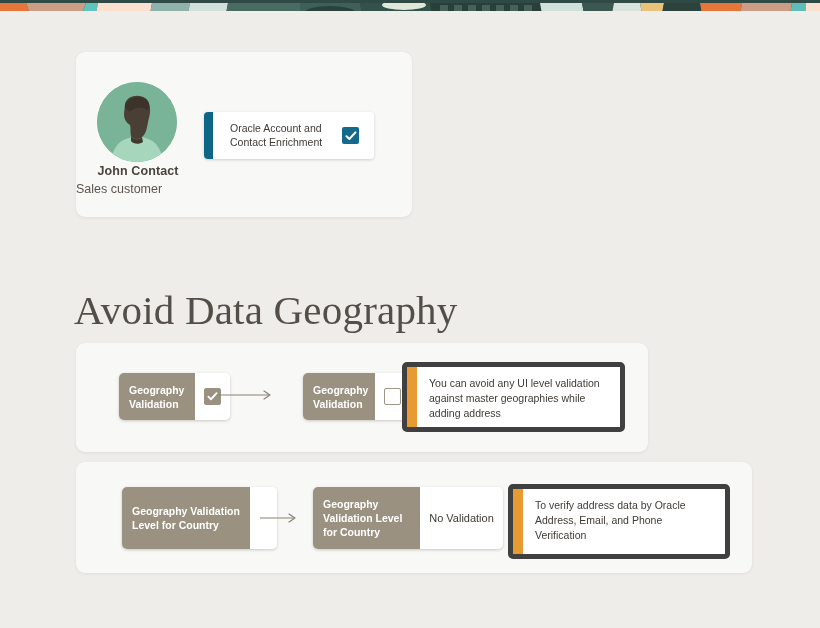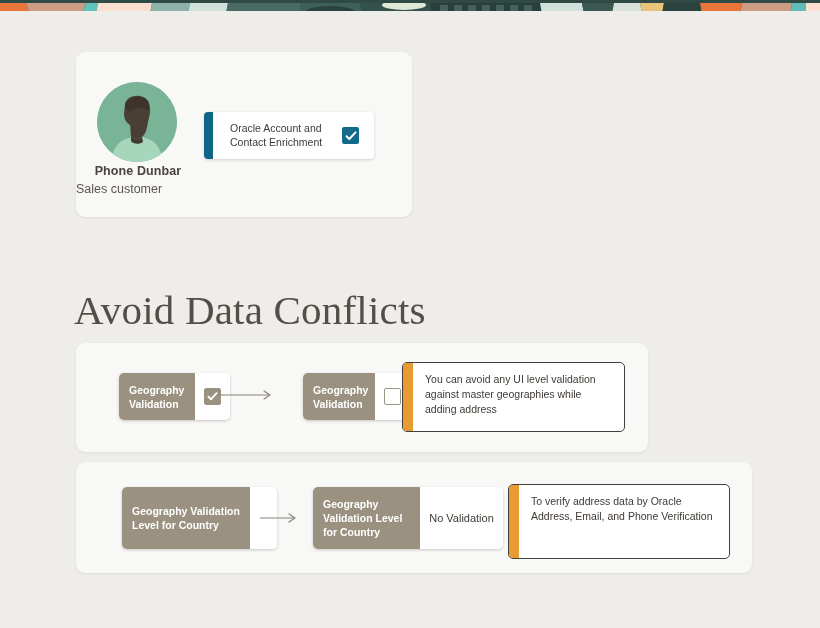"Phone Dunbar" div.profile-name { text: Phone Dunbar -> John Contact }
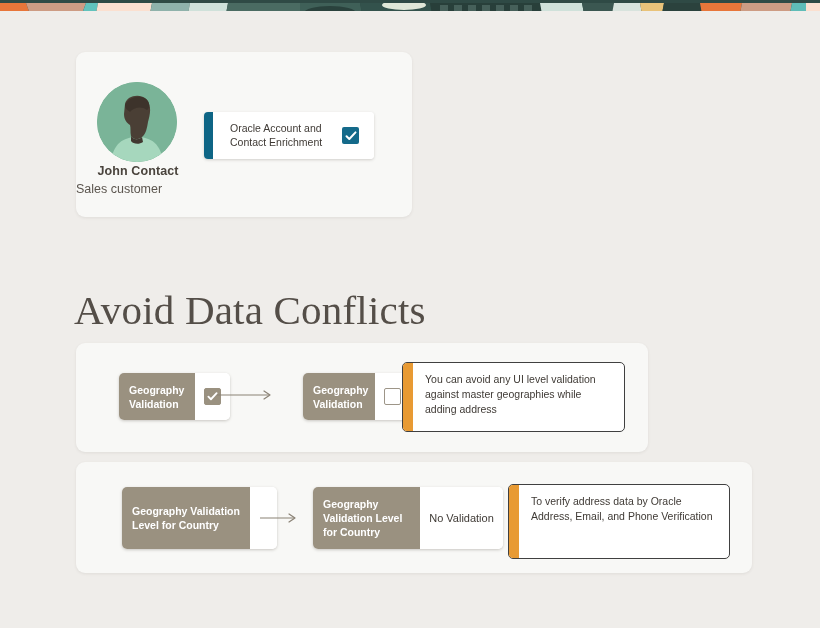"Avoid Data Conflicts" div.page-heading { text: Conflicts -> Geography }
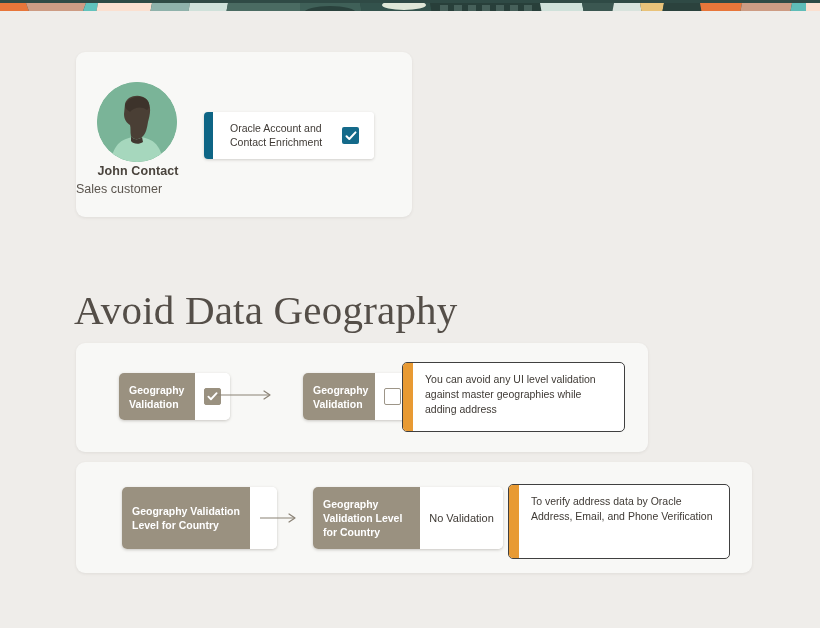"You can avoid any UI" .callout { border: 1px solid #404040 -> 5px solid #404040 }
